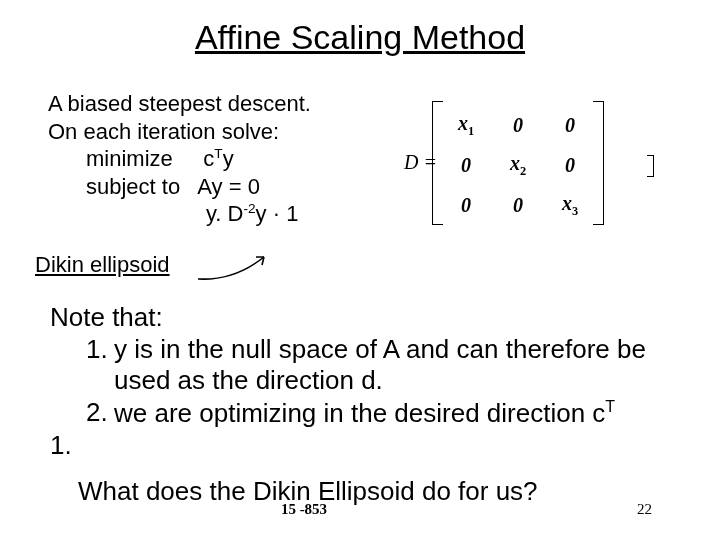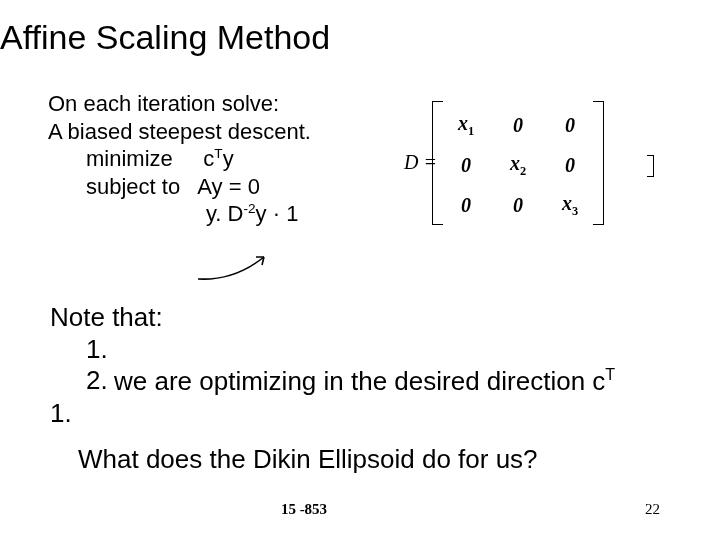"Affine Scaling Method" .title { text-align: none -> center; text-decoration: none -> underline }
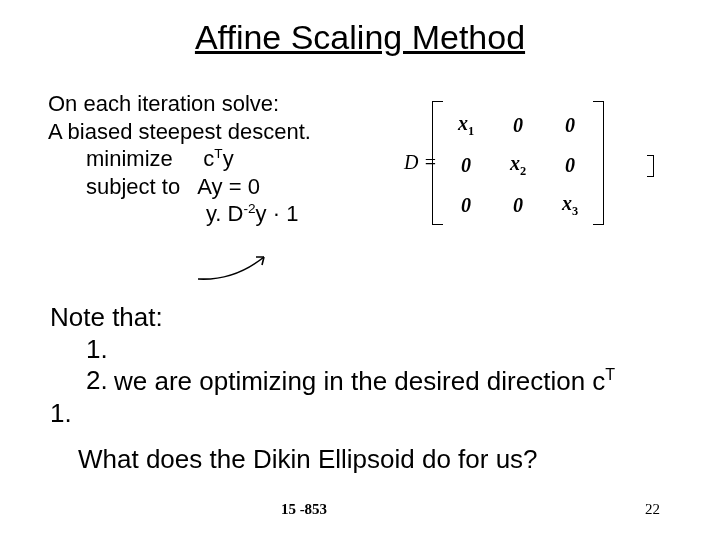"On each iteration solve:" div { order: before "A biased steepest descent." -> after "A biased steepest descent." }
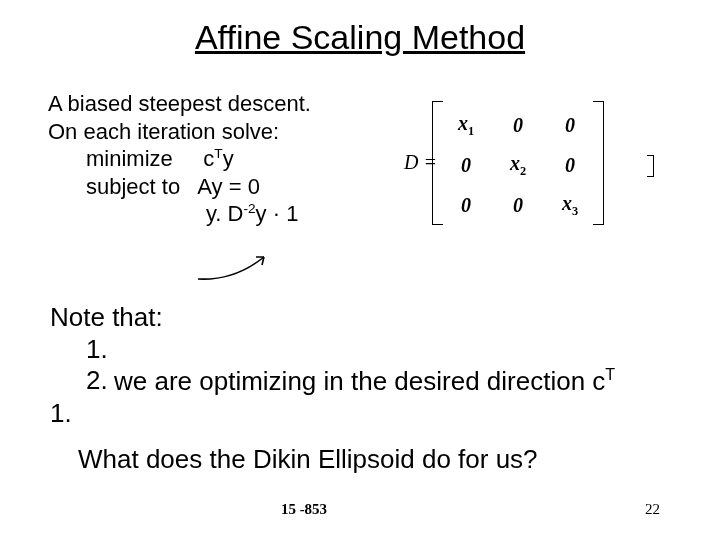"Dikin ellipsoid" div.dikin { html: none -> <div>Dikin ellipsoid</div> }
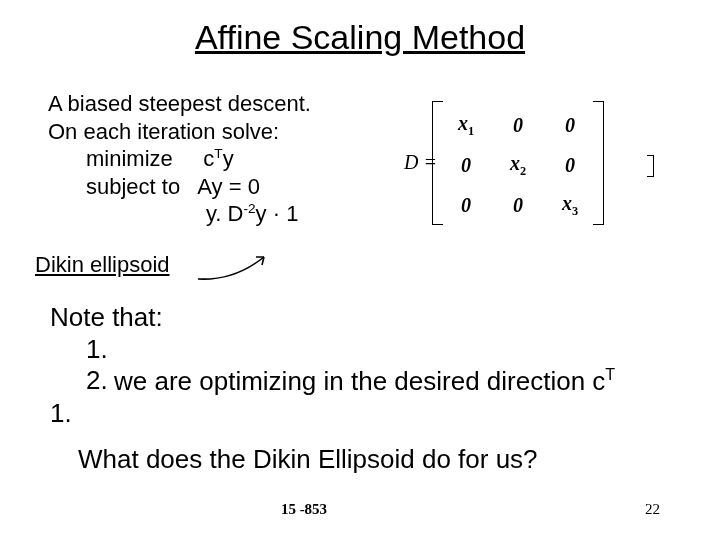"y is in the null" div.txt { html: none -> <div>y is in the null space of A and can therefore be used as the direction d.</div> }
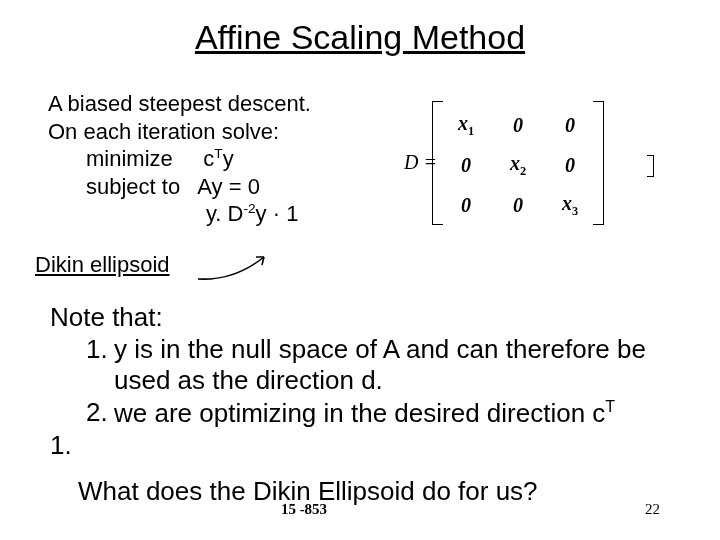"22" .footer-right { right: 60px -> 68px }
